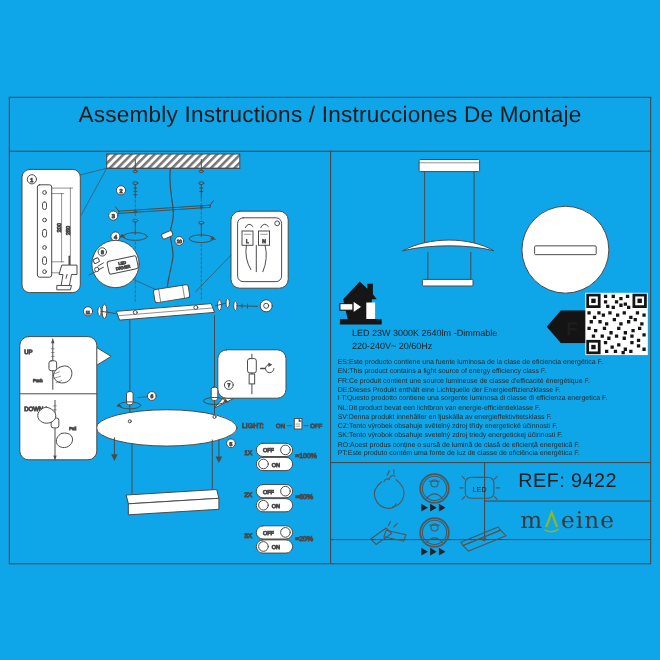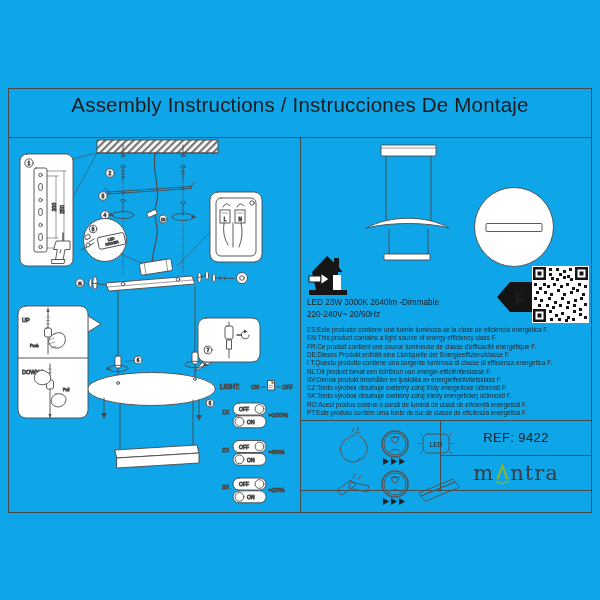"LED 23W 3000K 2640lm -Dimmable" .spec { left: 307px -> 320px }
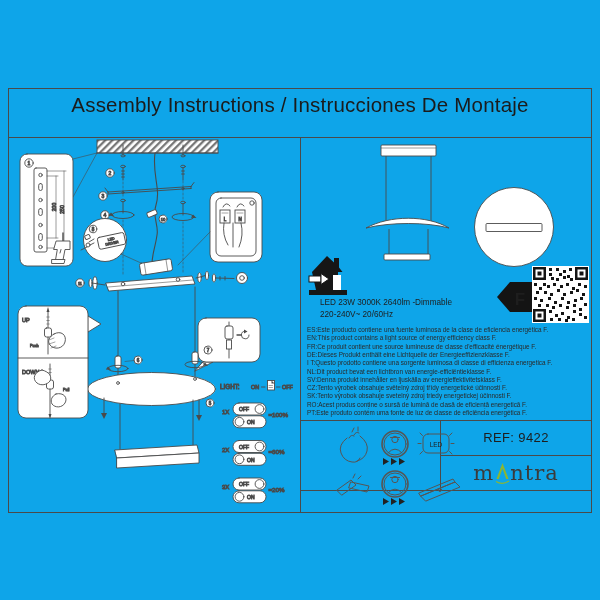"REF: 9422" #refbox { font-size: 13px -> 18px }
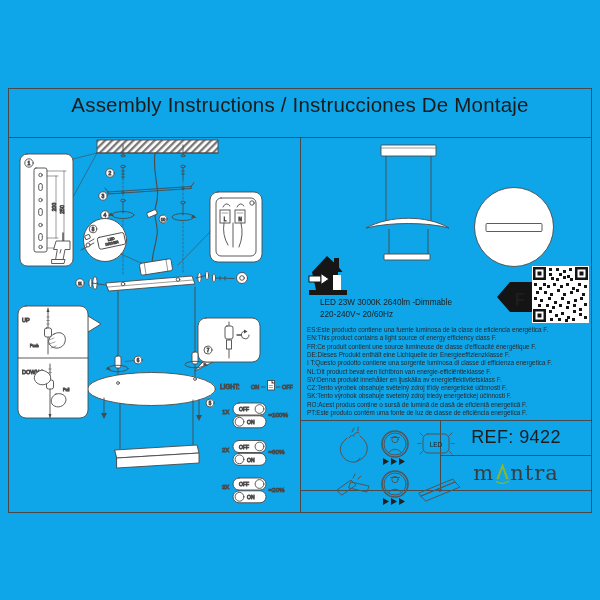"ntra" span { text: ntra -> eine }
